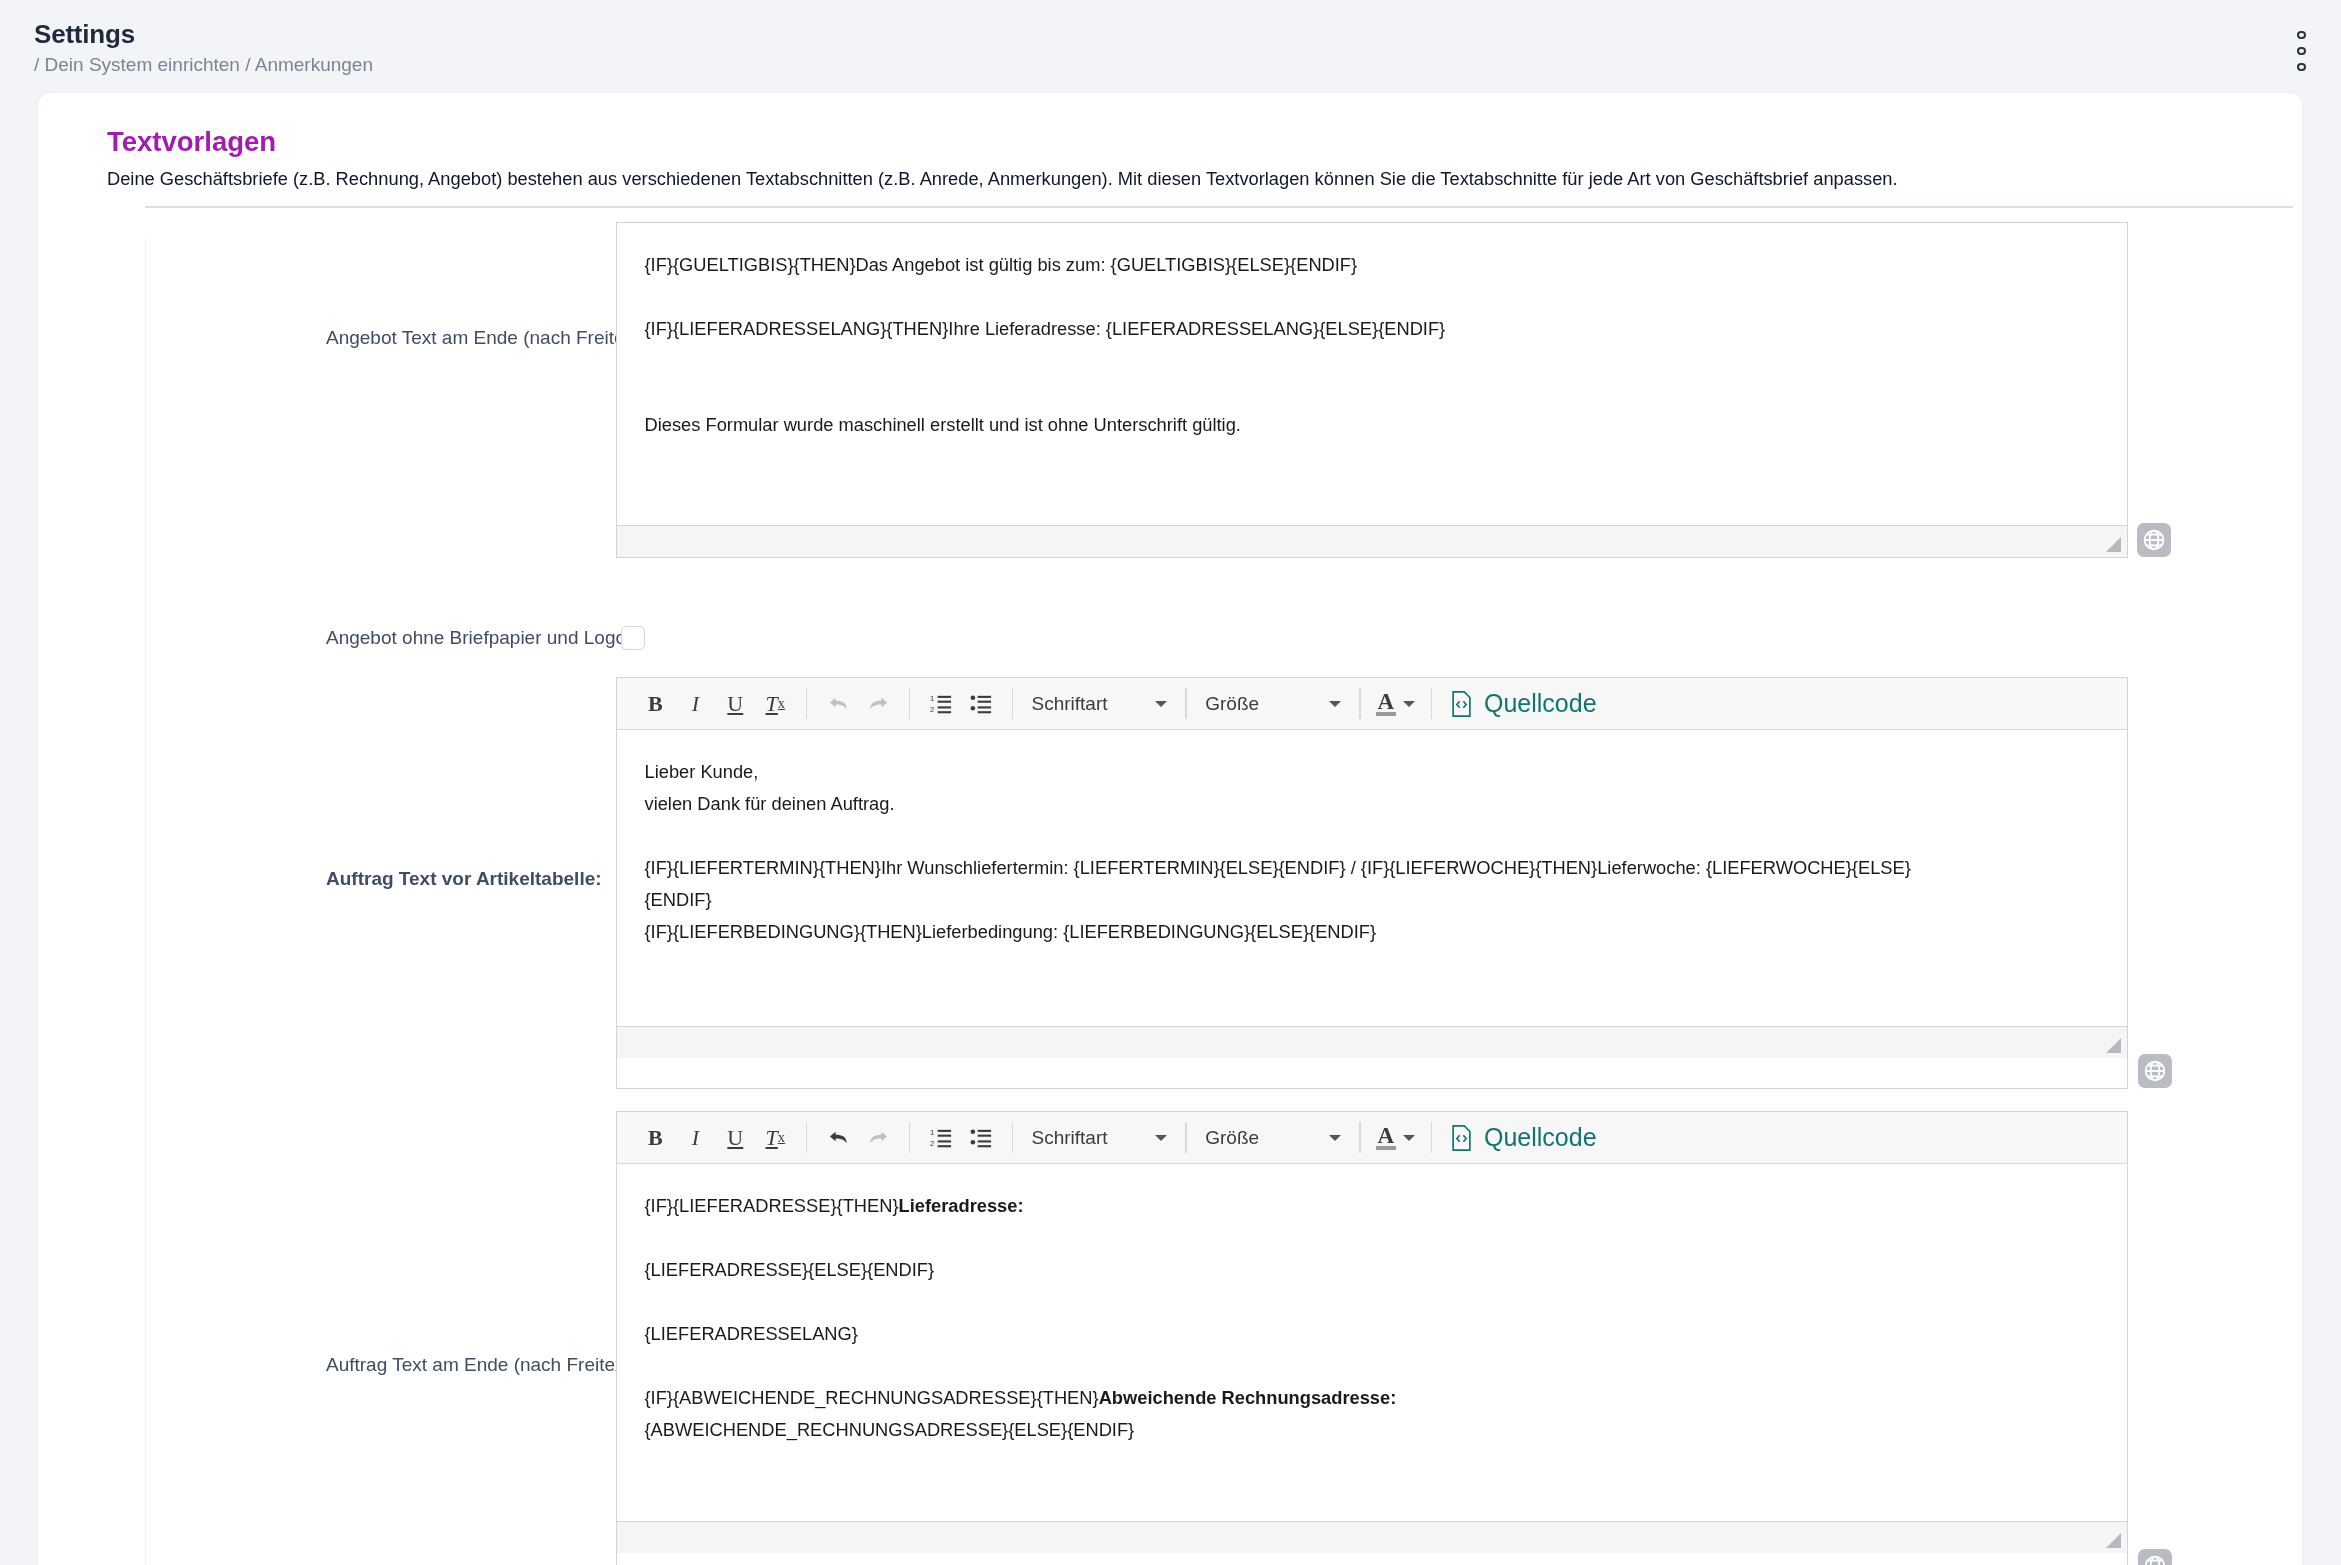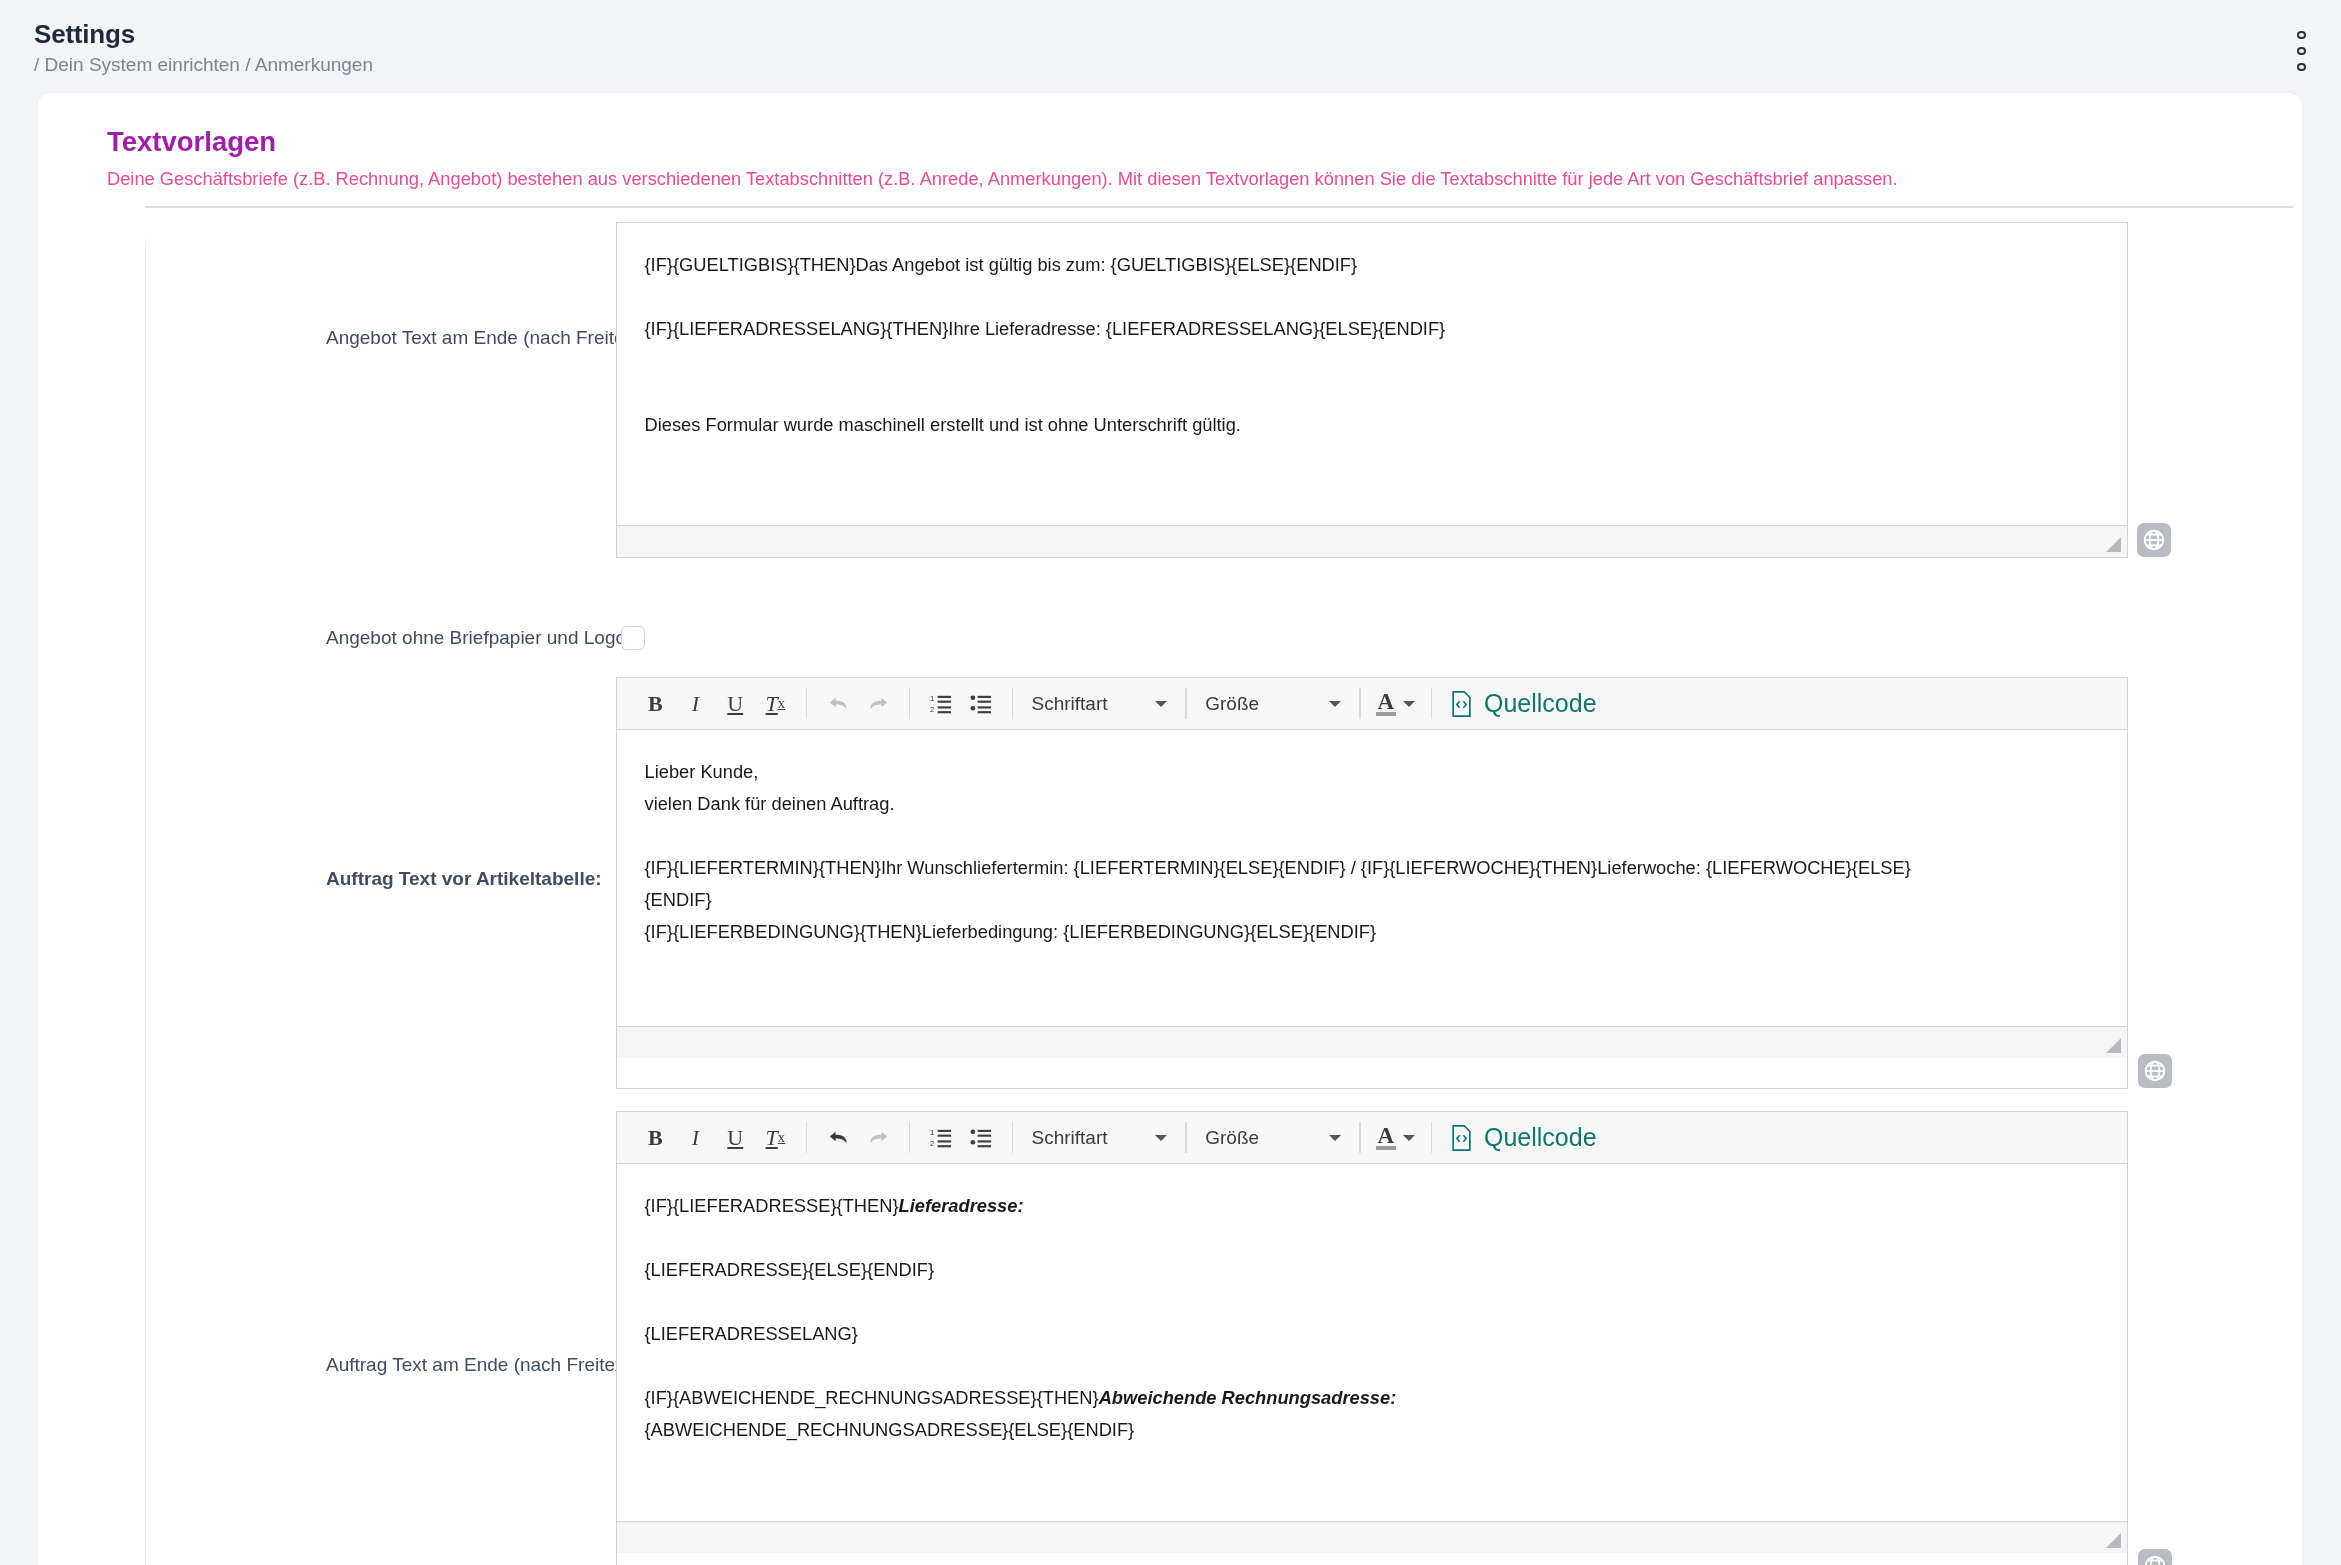"Deine Geschäftsbriefe (z.B. Rechnung," .card-sub { color: #ec4899 -> #0f172a }
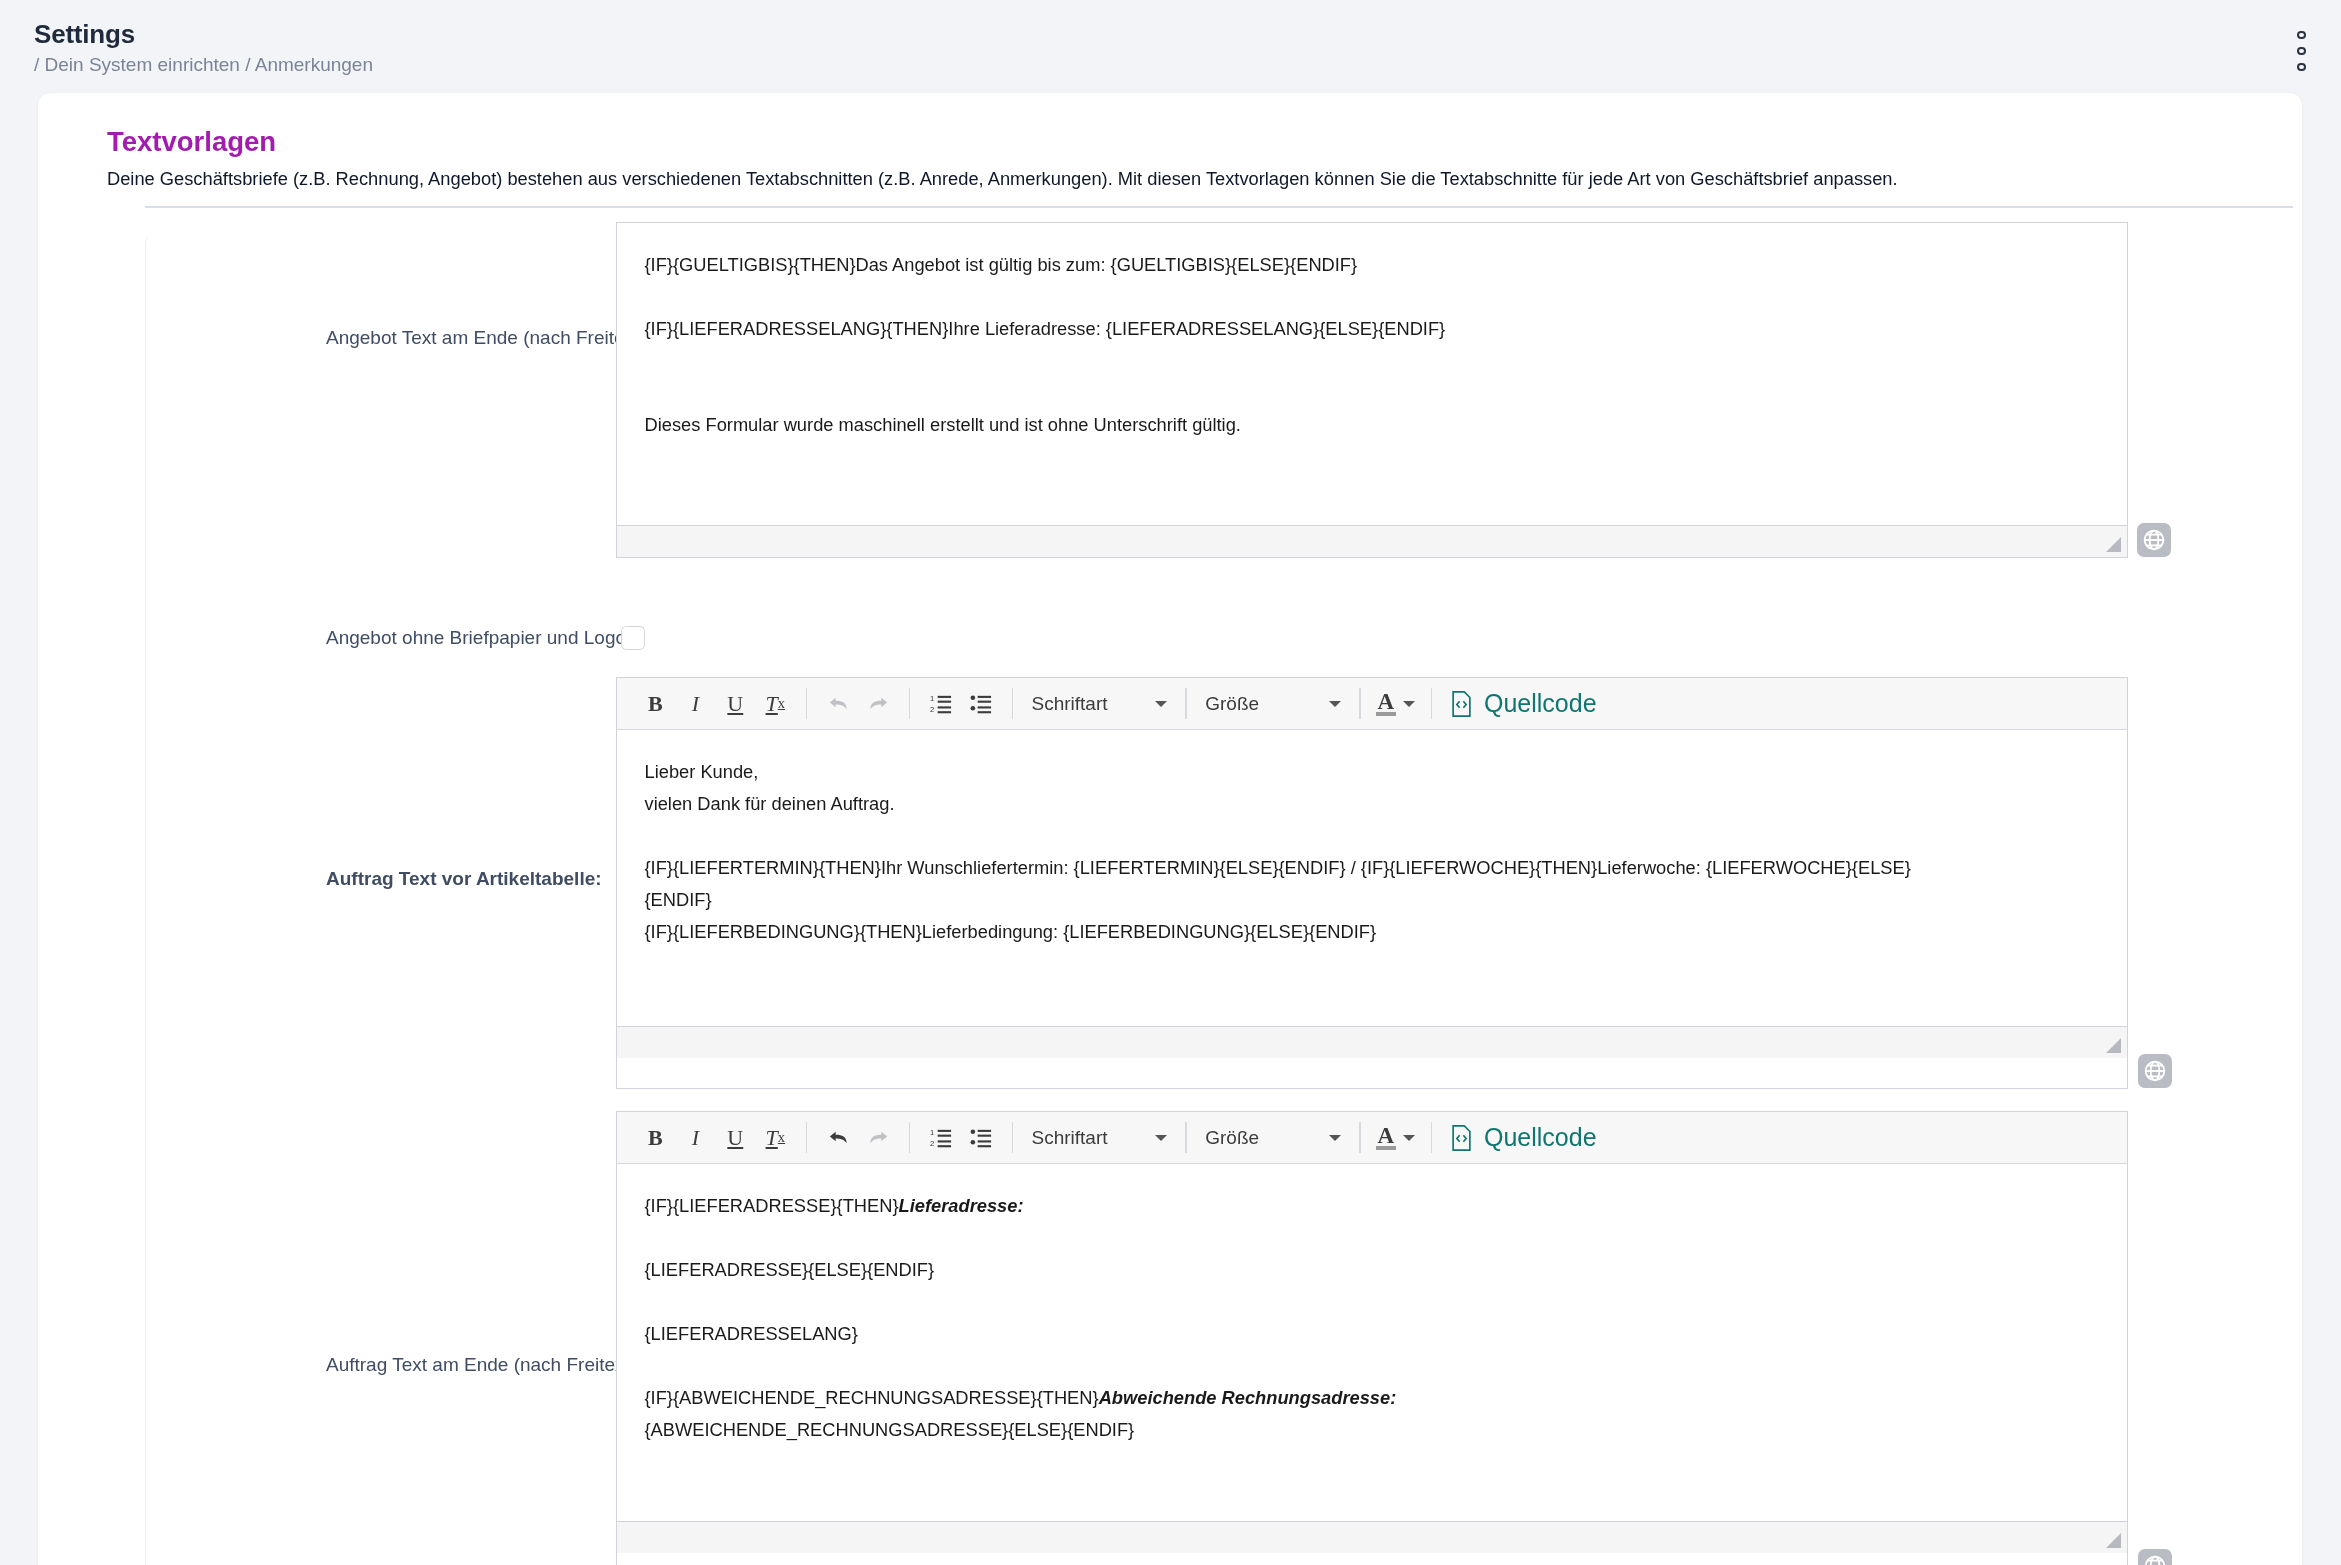"Lieferadresse:" .bold-inline { font-style: italic -> none }
